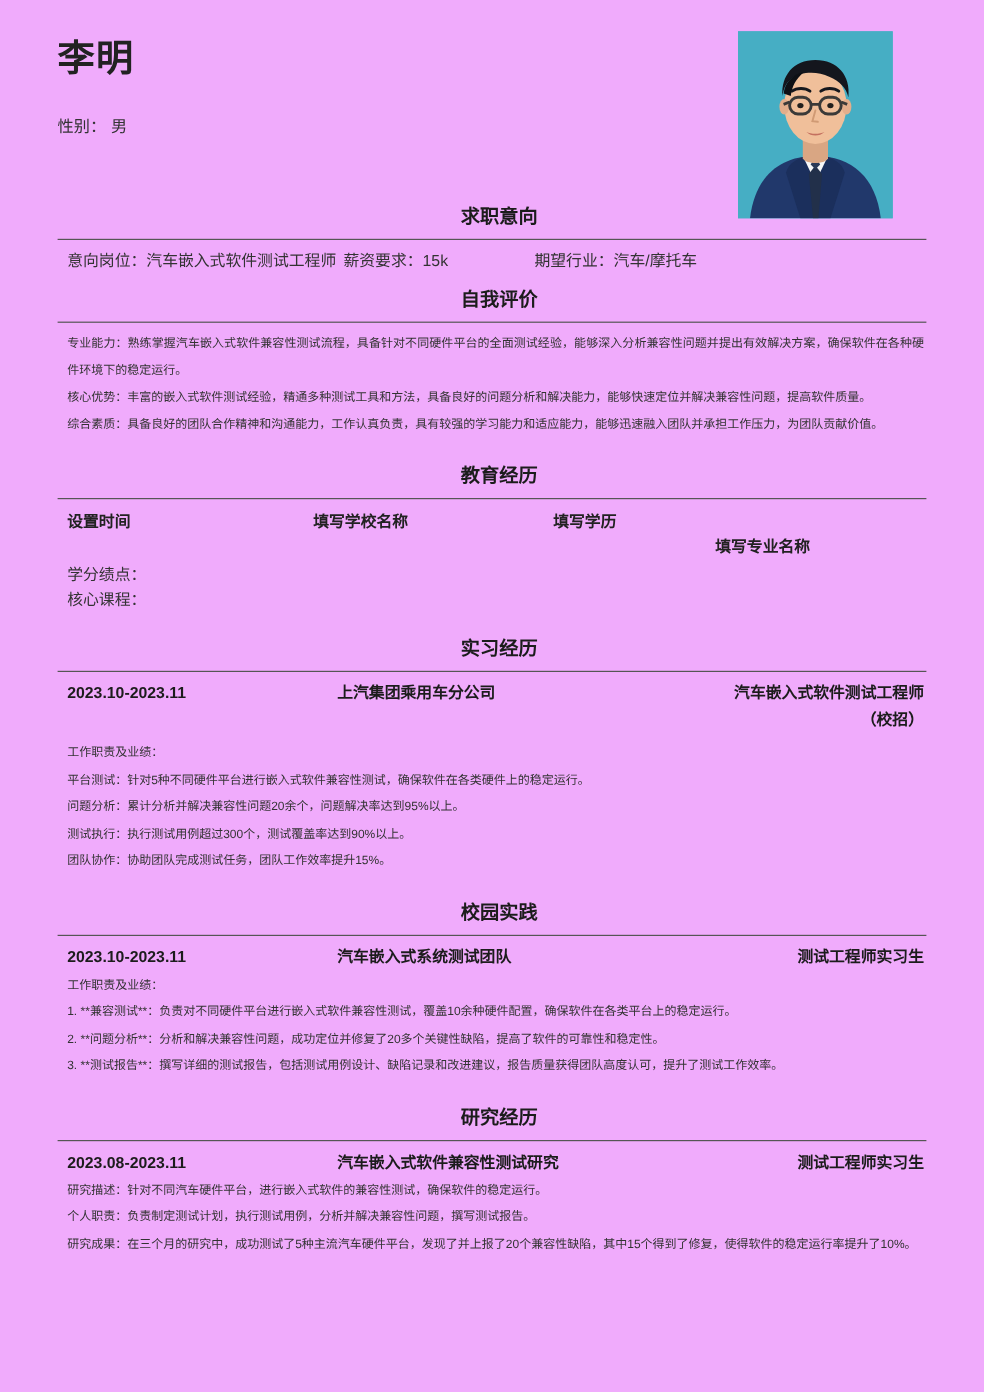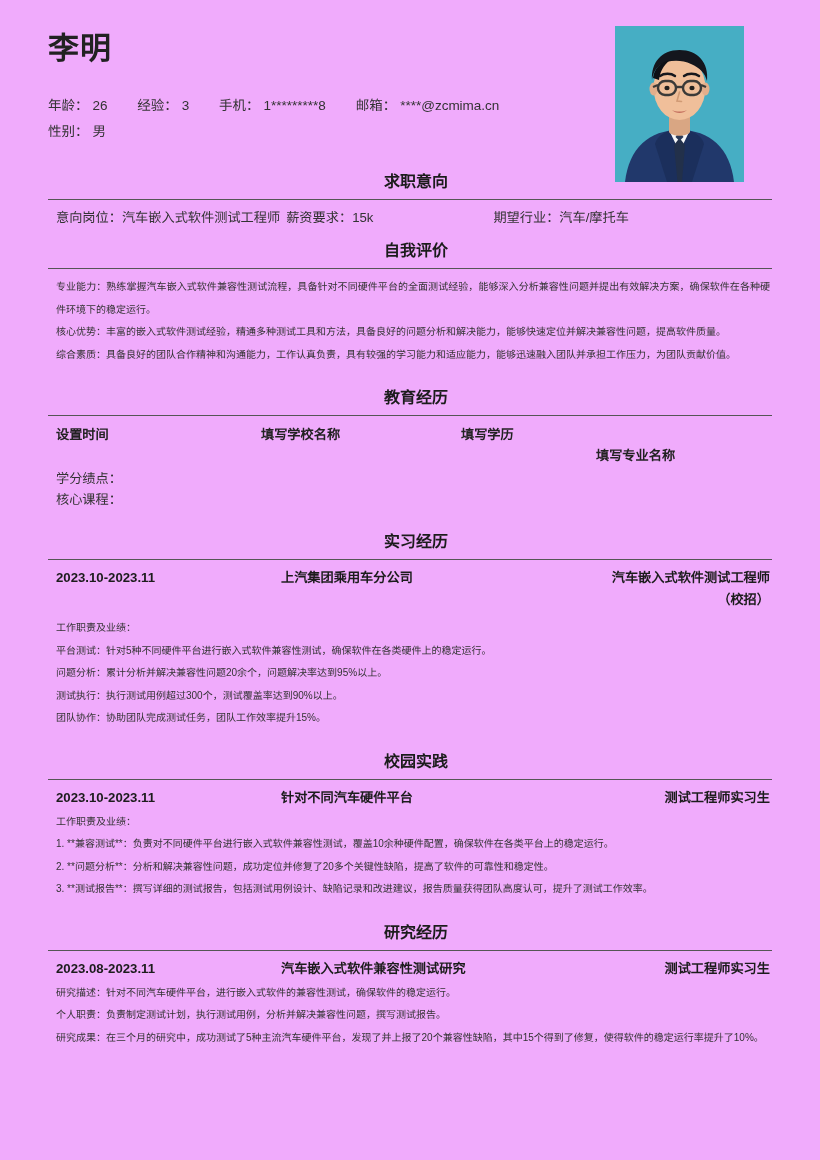"年龄： 26 经验： 3 手机：" div.meta-row { html: <div> <span> <span>年龄：</span><span>26</span> </span> <span> <span>经验：</span><span>3</span> </span> <span> <span>手机：</span><span>1*********8</span> </span> <span> <span>邮箱：</span><span>****@zcmima.cn</span> </span> </div> -> none }
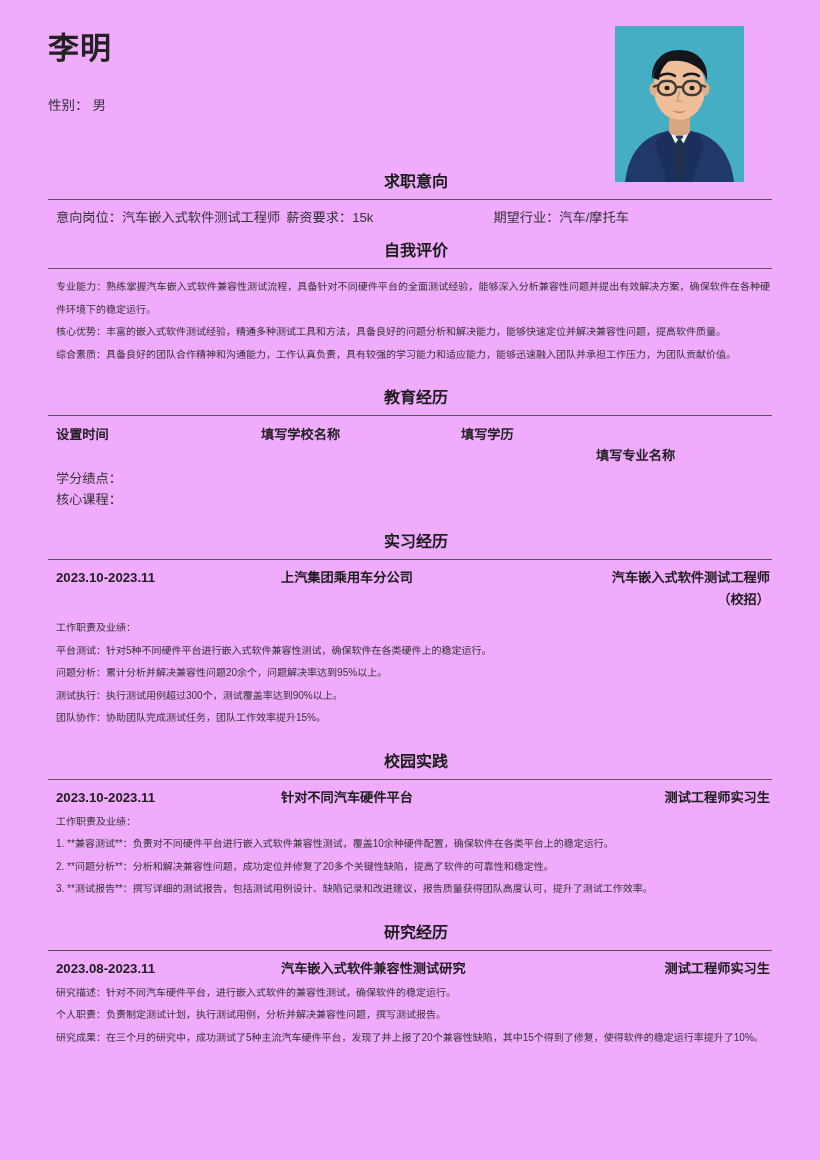"期望行业：汽车/摩托车" .intent-c { margin-left: 120px -> 72px }
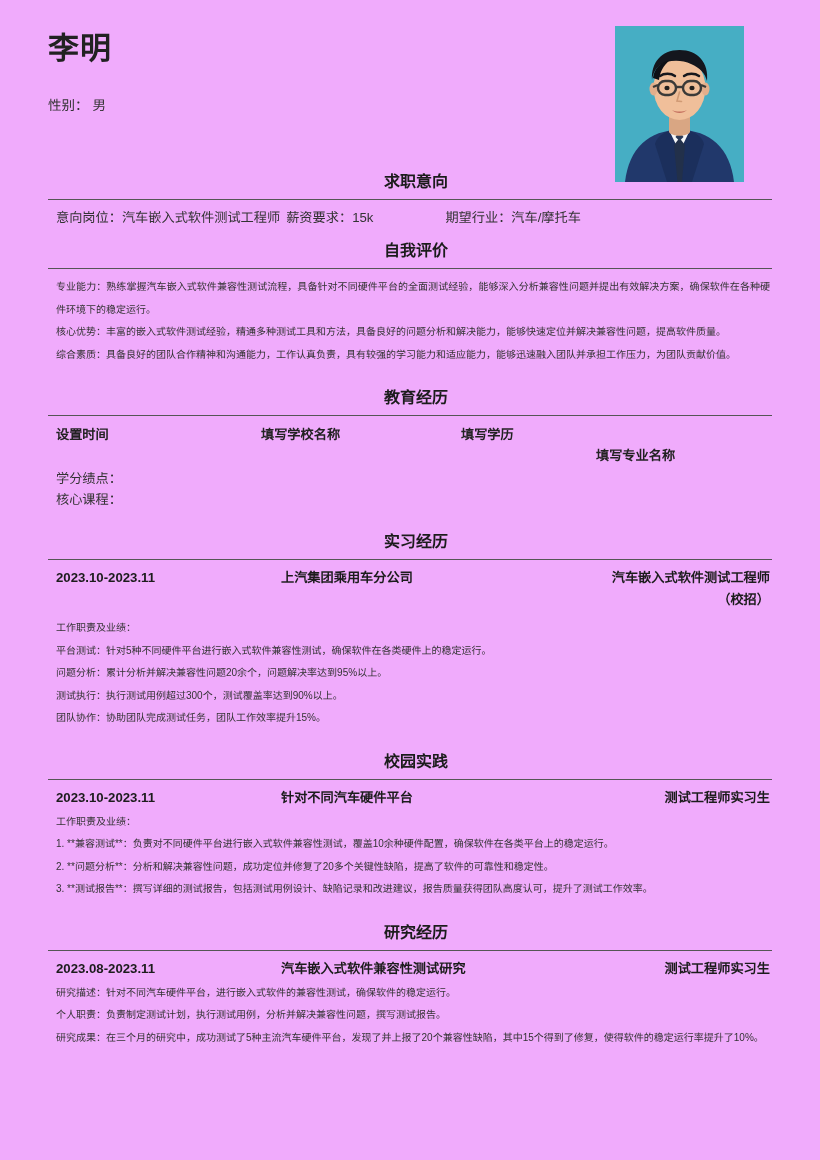"针对不同汽车硬件平台" div.entry-org { text: 针对不同汽车硬件平台 -> 汽车嵌入式系统测试团队 }
